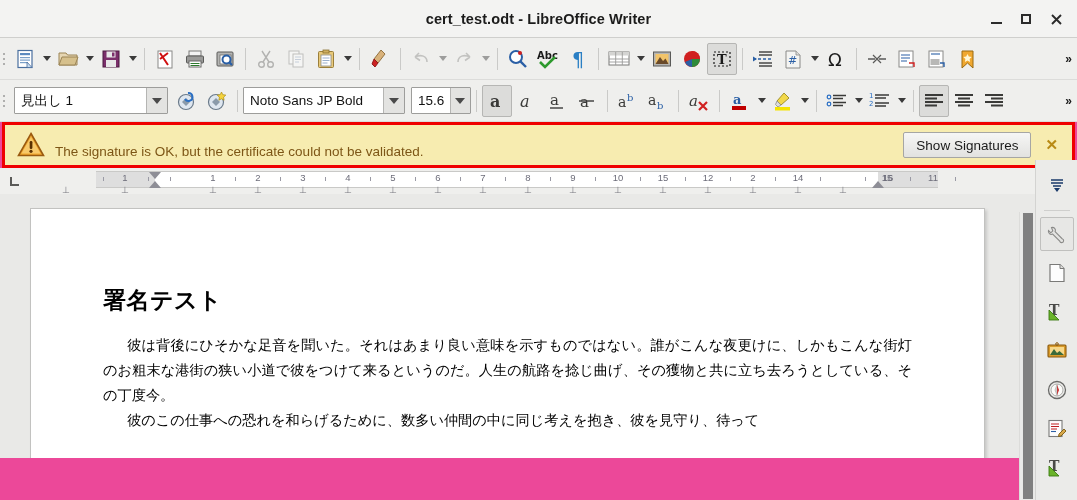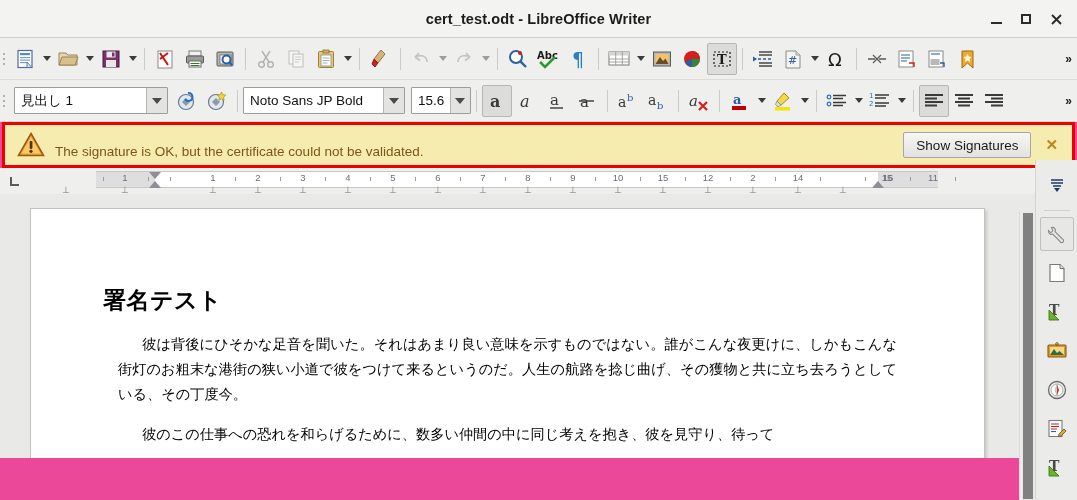"彼は背後にひそかな足音を聞いた。それはあまり良い意味を示すものではない。誰がこん" .doc-p { font-family: Liberation Mono, monospace -> Liberation Sans, sans-serif; margin: 15px -> 0 }
